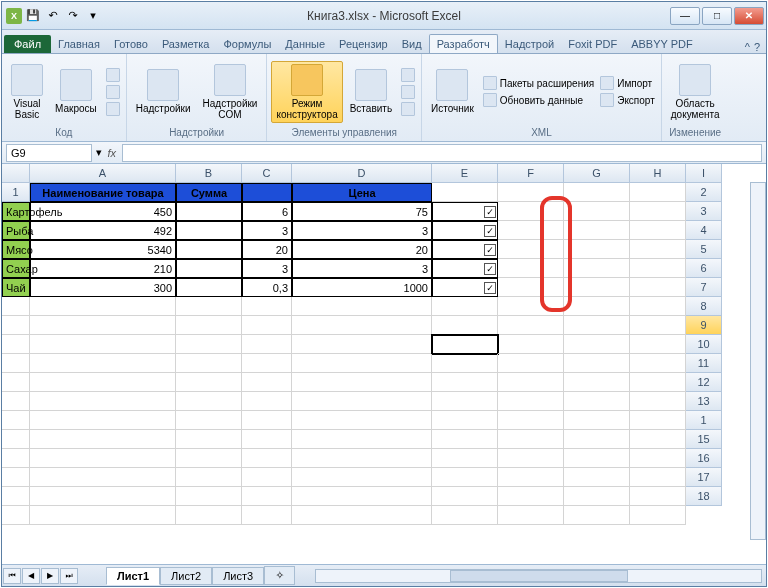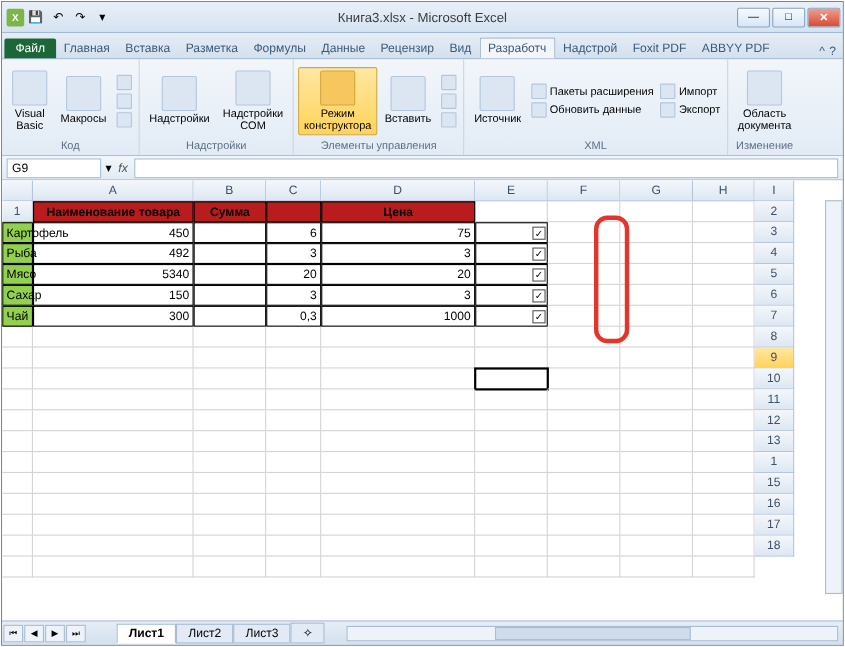"Вставка" div.tab { text: Вставка -> Готово }
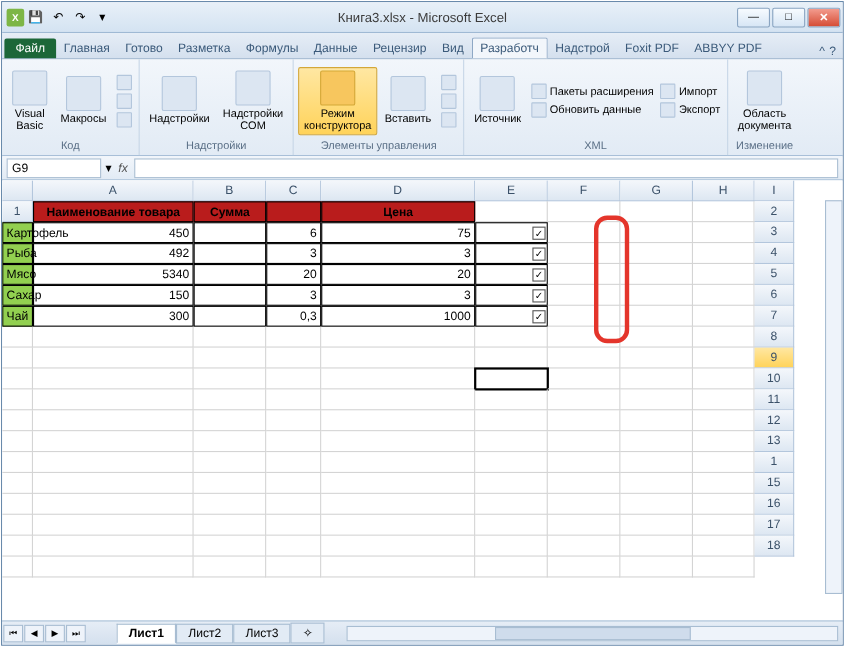"Наименование товара" .c.hd { background: #b91c1c -> #1d4ed8 }
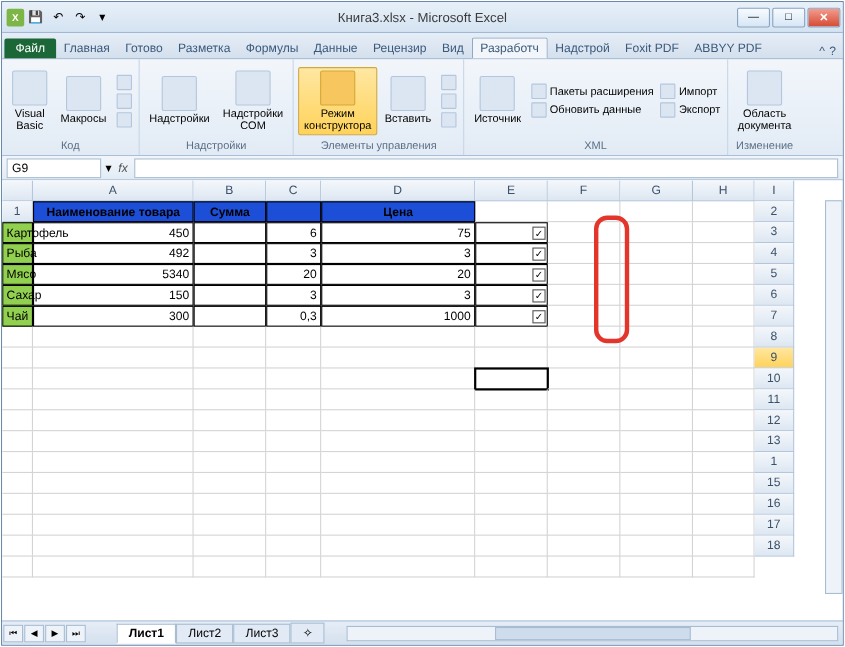"150" div.c { text: 150 -> 210 }
